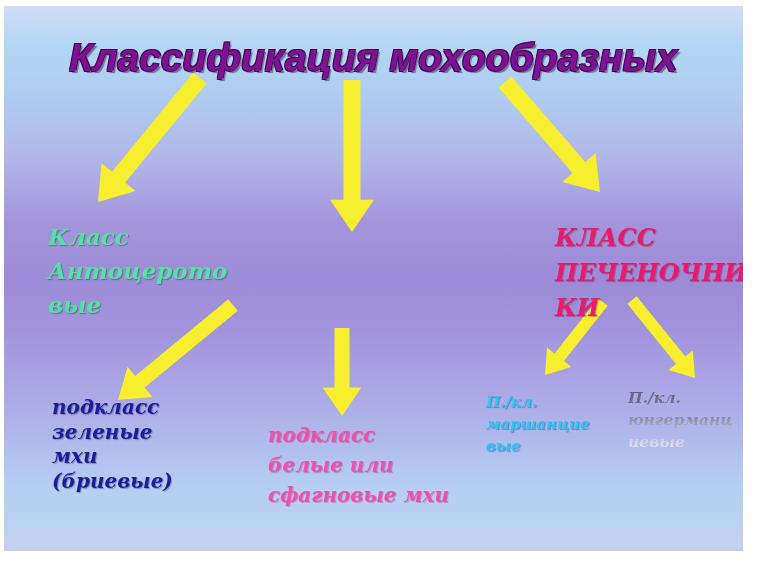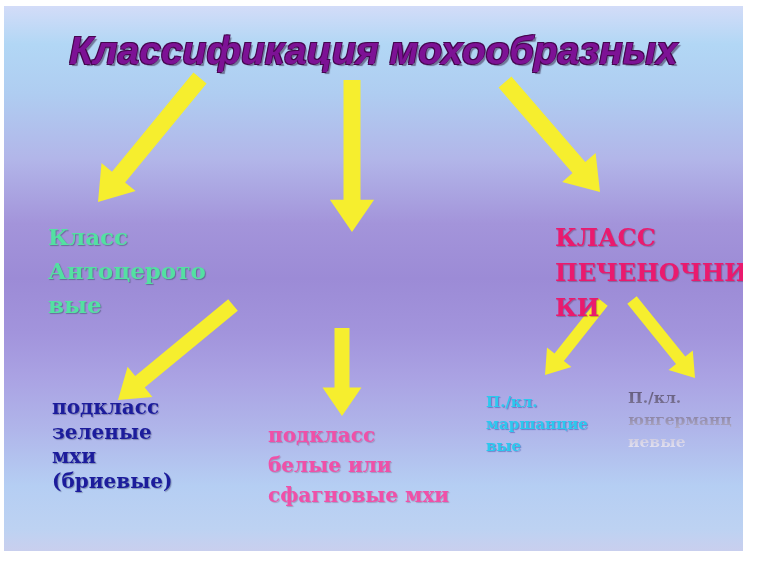"Классификация мохообразных" .title { margin: 9px -> 16px }
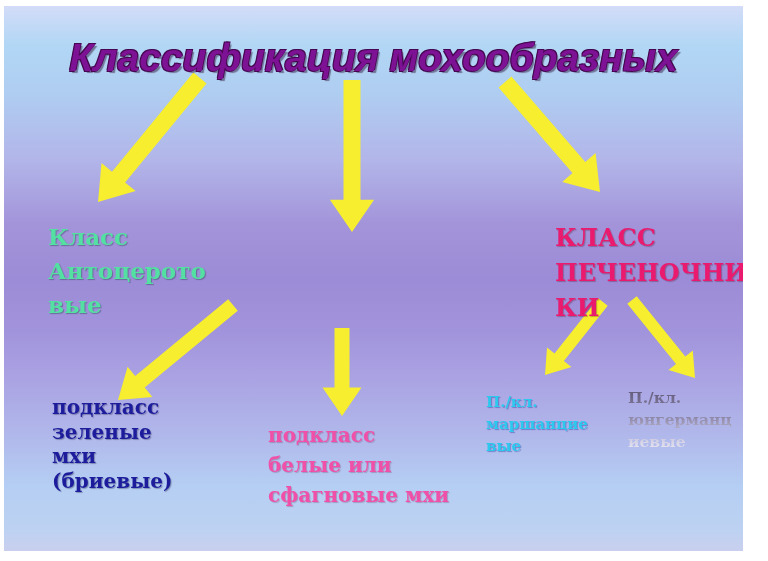"Класс" .node { font-style: none -> italic }
